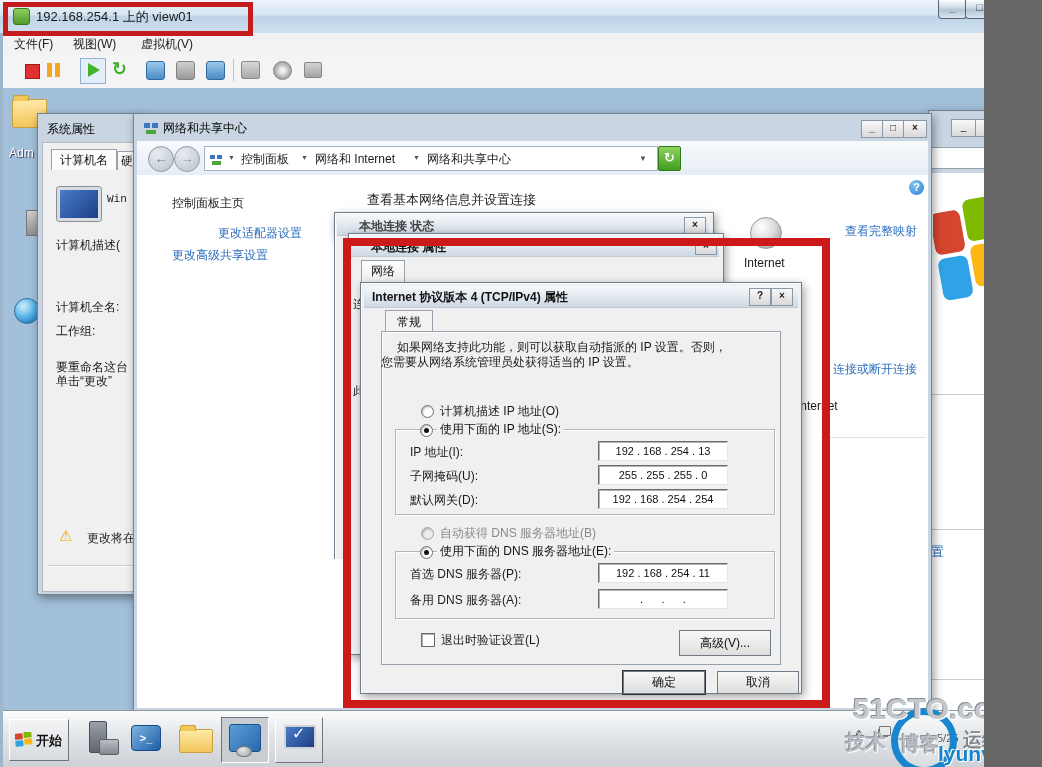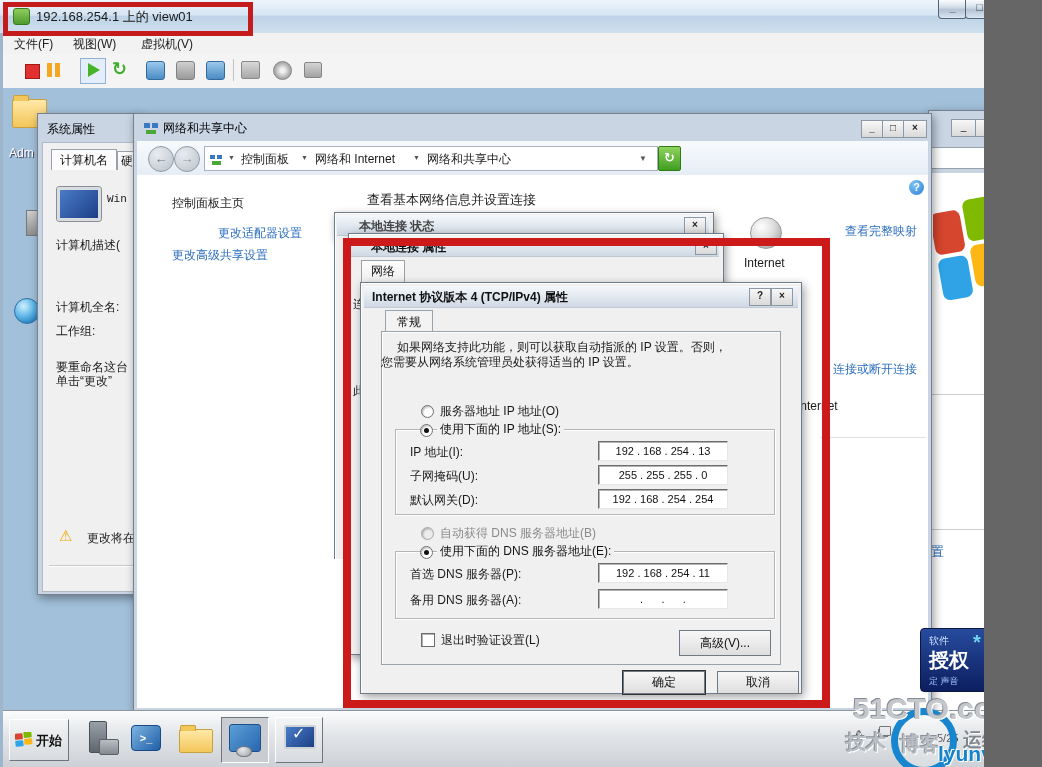"服务器地址 IP 地址(O)" span.abs { text: 服务器地址 -> 计算机描述 }
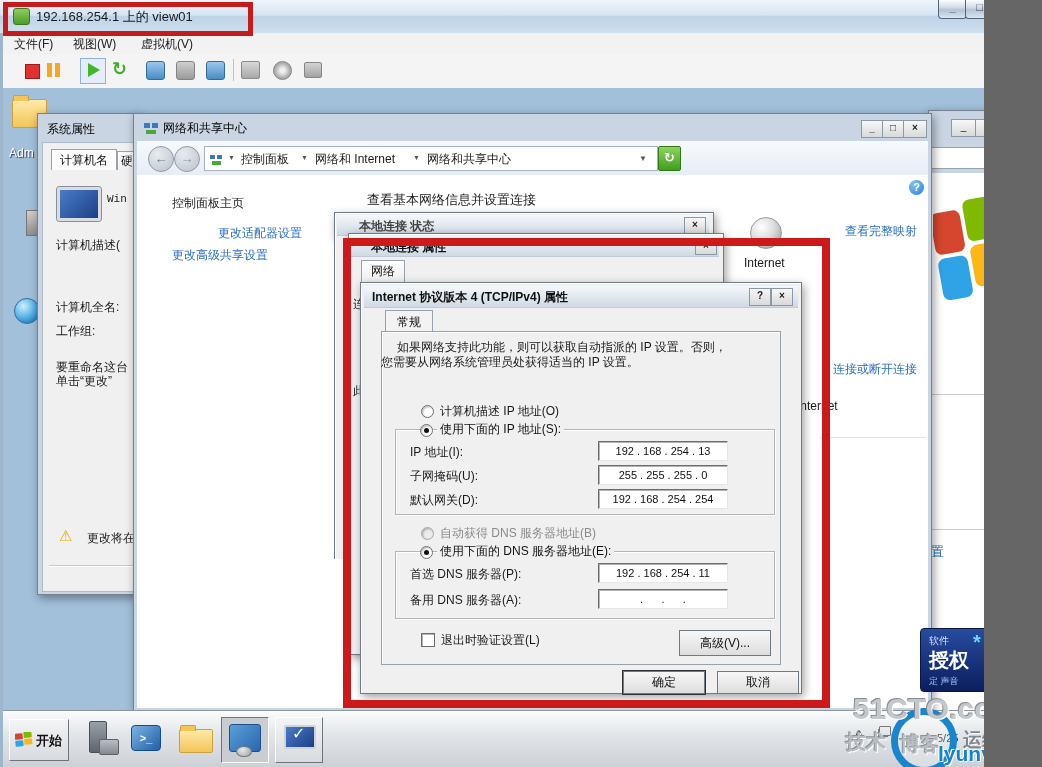"软件" div.abs { html: <div> <span>软件</span> <span>*</span> <span>授权</span> <span>定 声音</span> </div> -> none }
